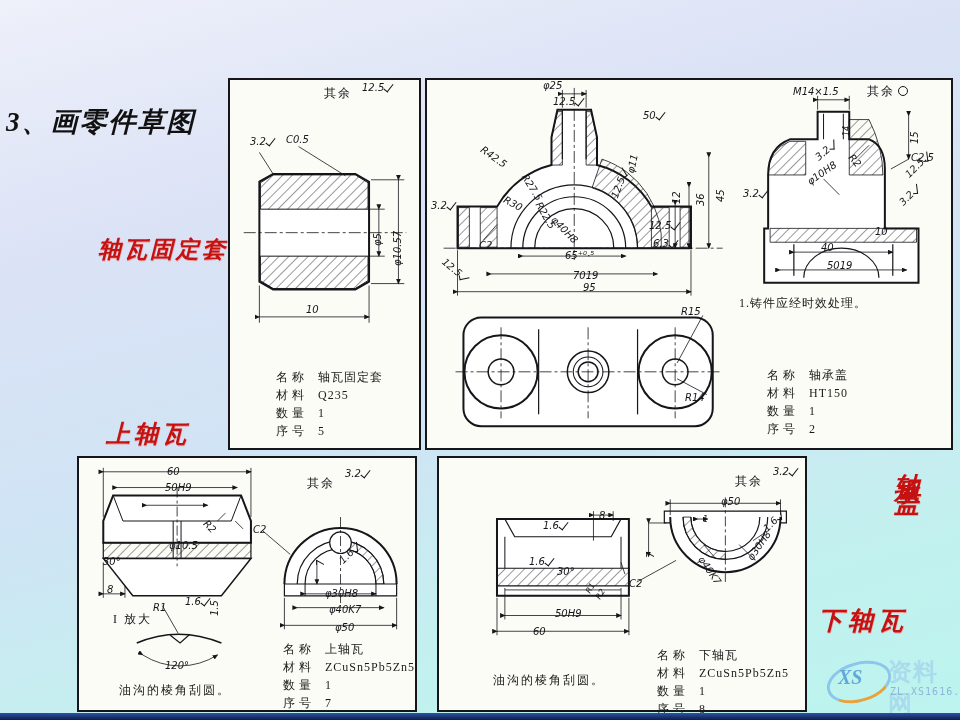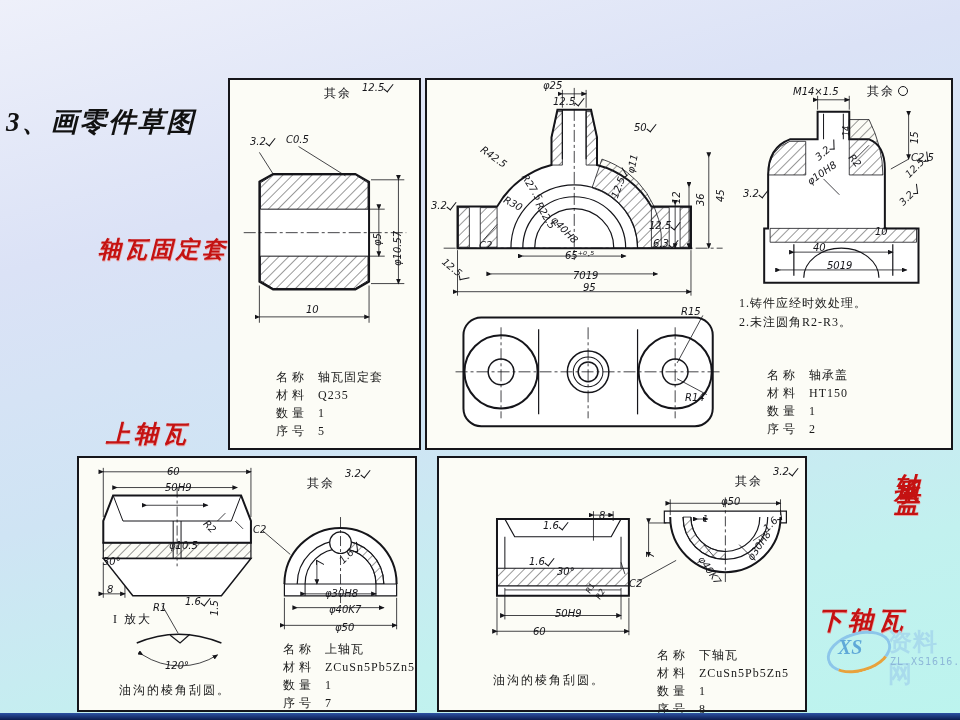"50" span.dim { left: 207px -> 216px; margin-top: 12px -> none }
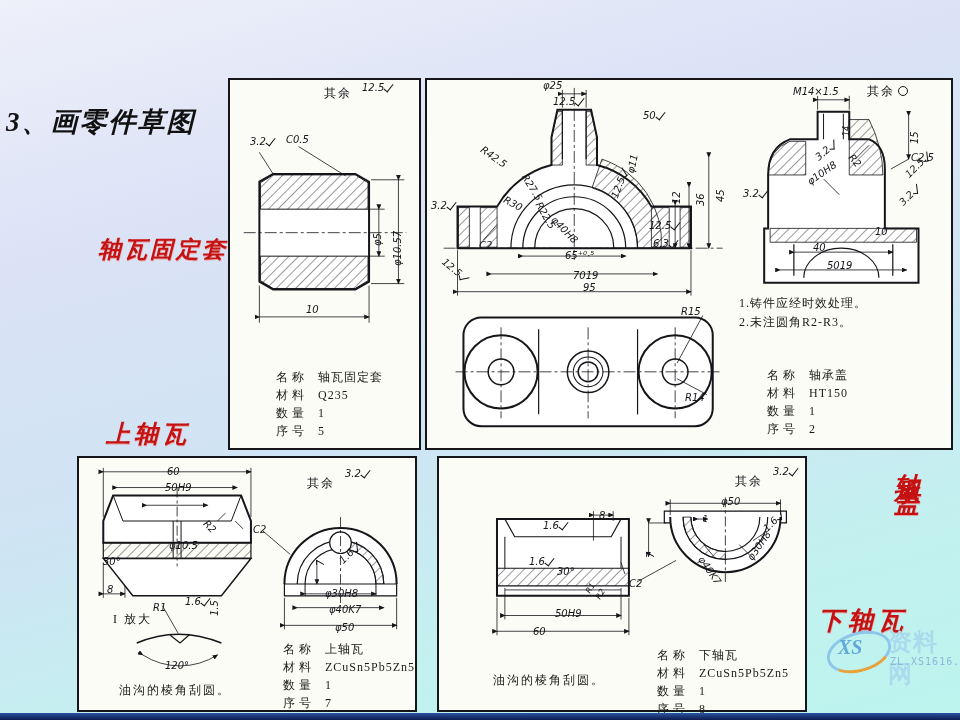"40" span.dim { left: 386px -> 394px }
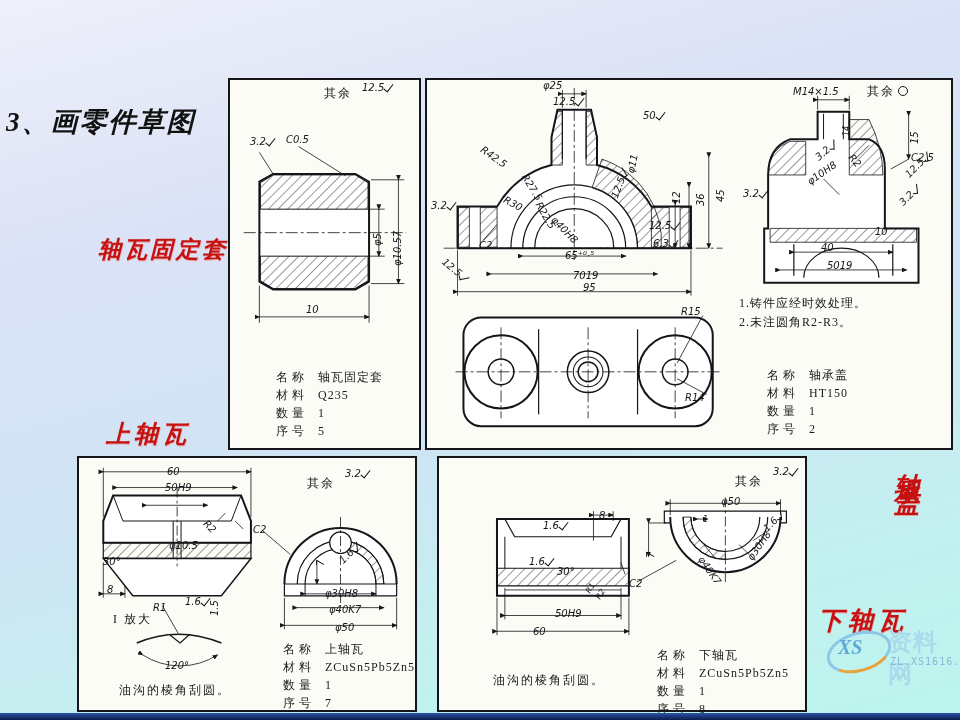"2.未注圆角R2-R3。" div.ti { html: <div>2.未注圆角R2-R3。</div> -> none }
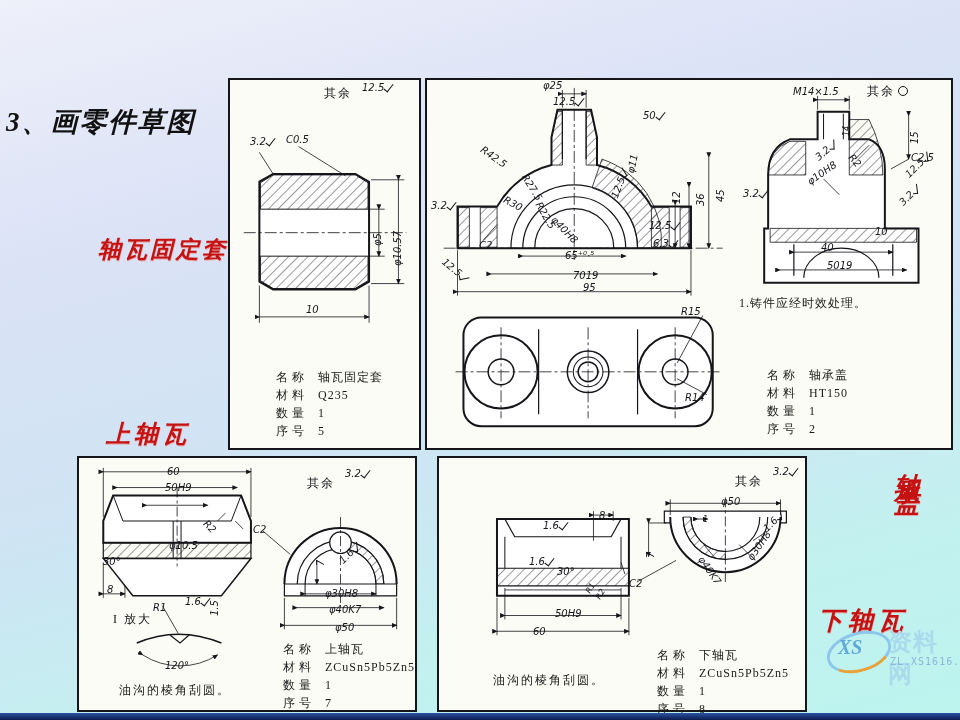"XS" .watermark { top: 622px -> 652px }
